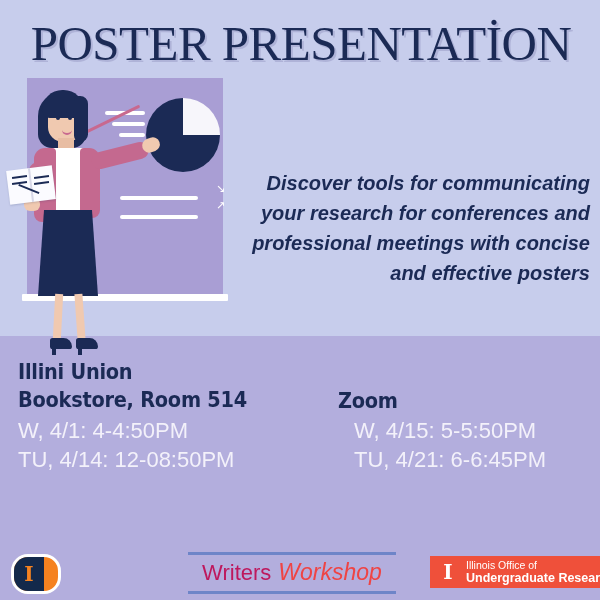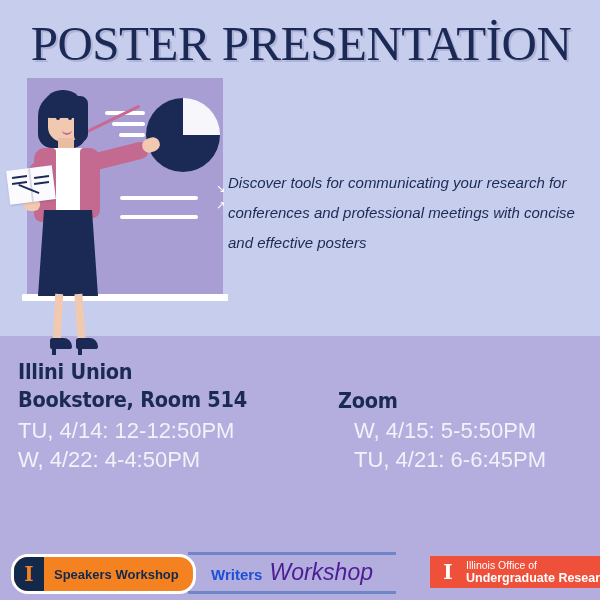"Discover tools for communicating your" .description { font-size: 15px -> 20px; font-weight: none -> bold; text-align: left -> right }
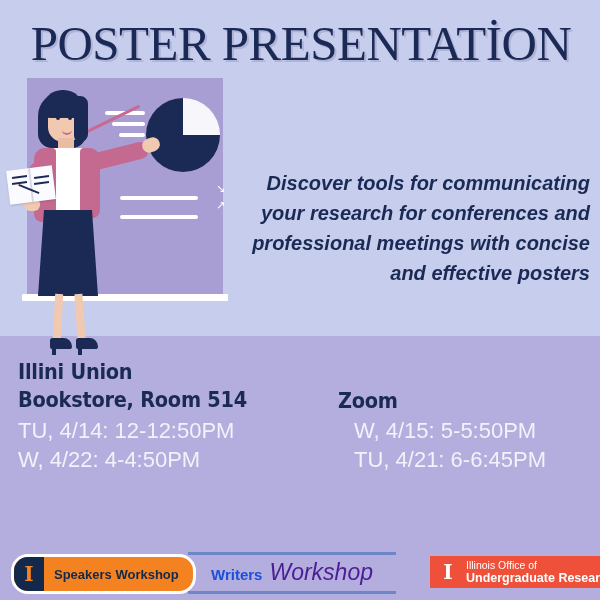"W, 4/1: 4-4:50PM" div { html: none -> <div>W, 4/1: 4-4:50PM</div> }
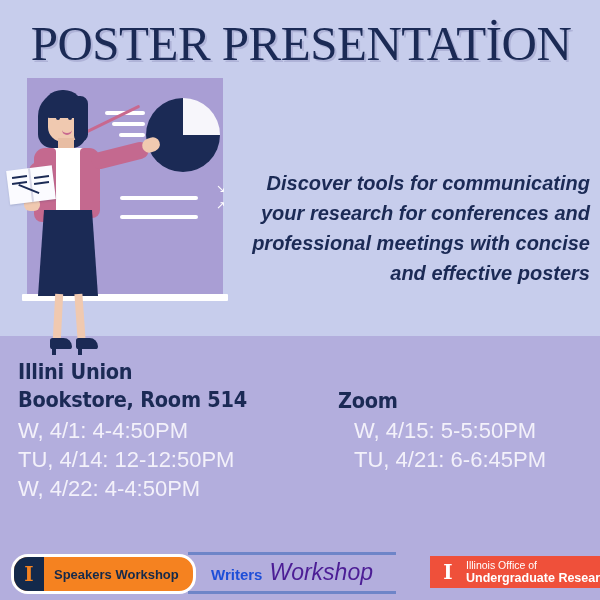"TU, 4/14: 12-12:50PM" div { text: 12-12:50PM -> 12-08:50PM }
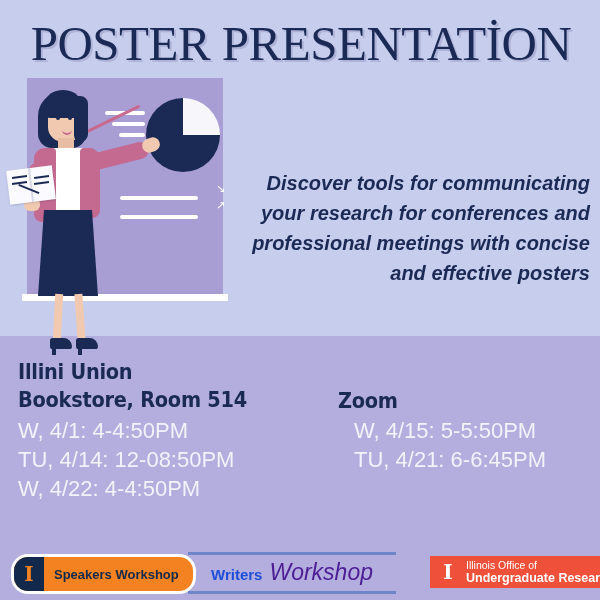"W, 4/22: 4-4:50PM" div { html: <div>W, 4/22: 4-4:50PM</div> -> none }
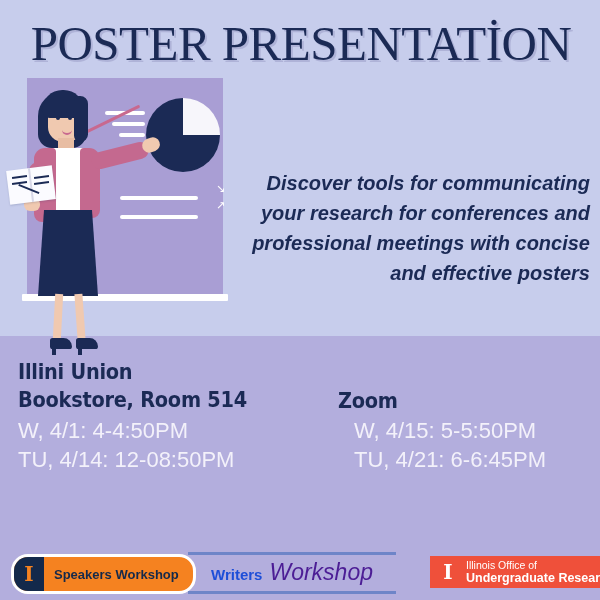"Speakers Workshop" span.ltext { html: <span>Speakers Workshop</span> -> none }
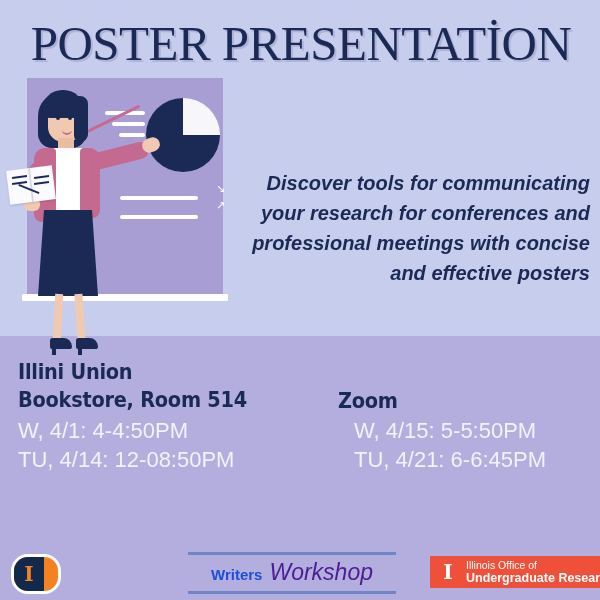"Writers" .logo-writers .w1 { color: #1d4ed8 -> #be185d; font-size: 15px -> 22px; font-weight: bold -> normal }
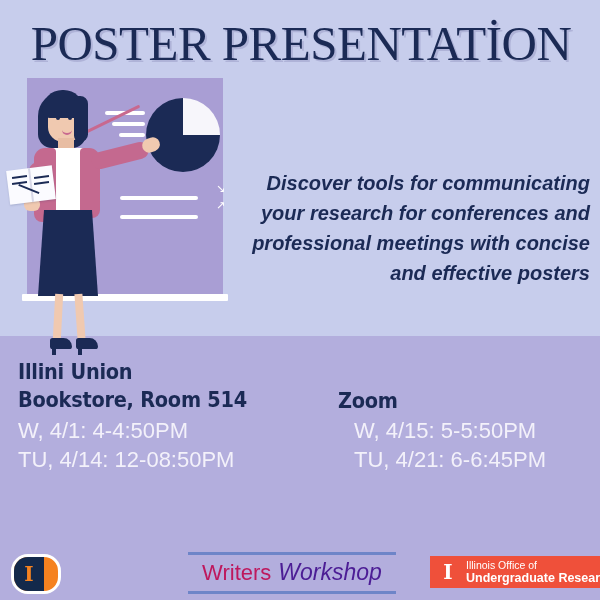"Workshop" .logo-writers .w2 { color: #4c1d95 -> #ef4444 }
